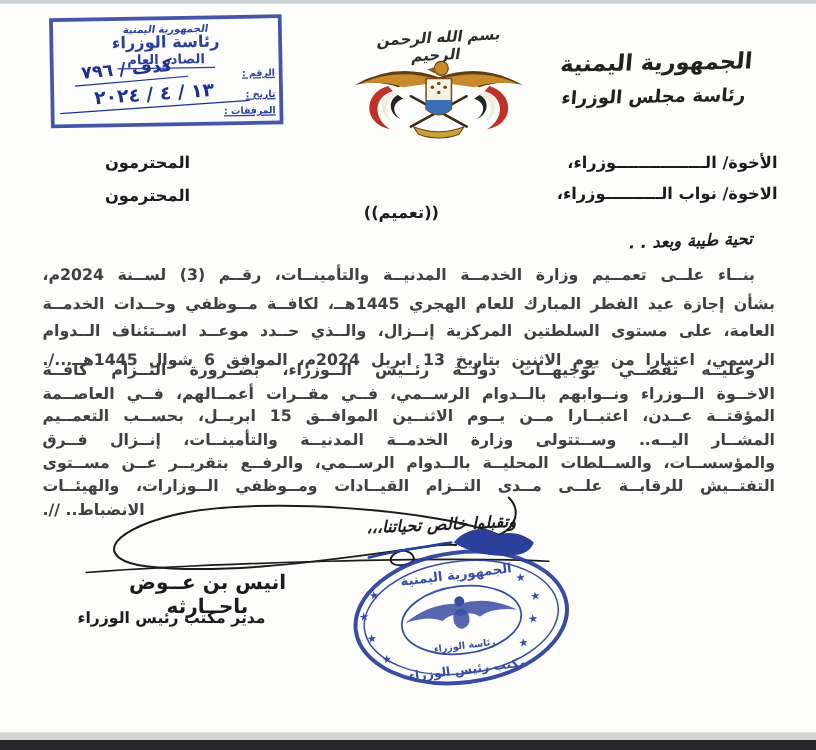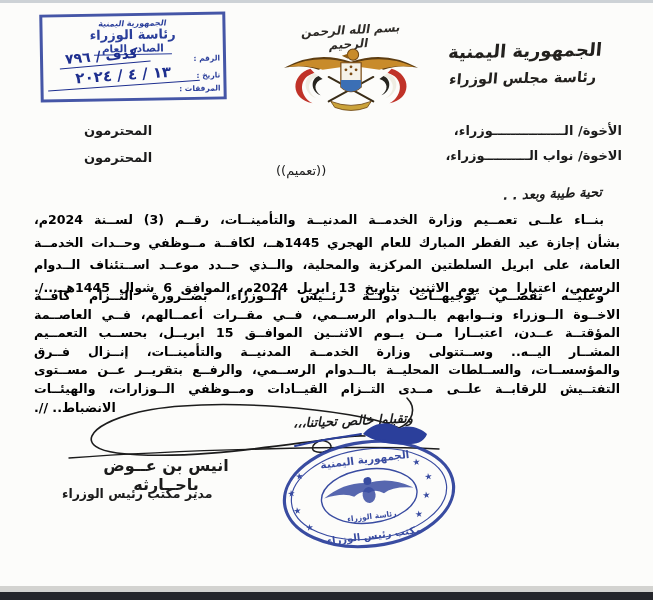"الرقم :" .sb-lbl { text-decoration: none -> underline }
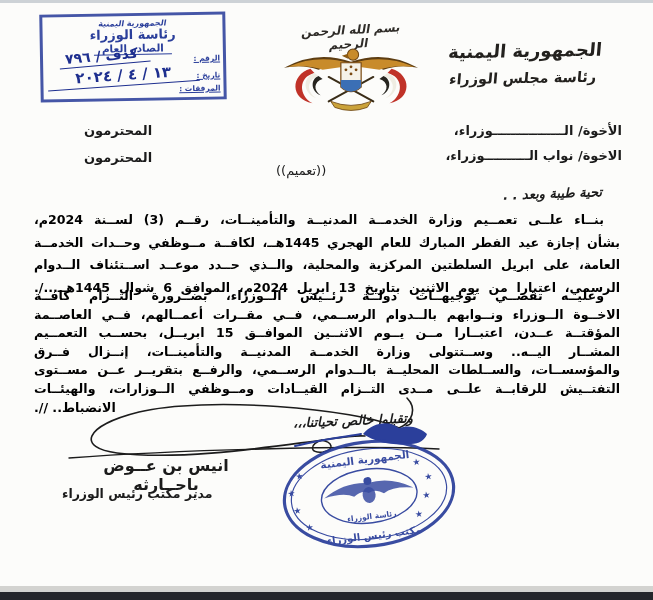"((تعميم))" .circ { font-weight: 400 -> 700; left: 276px -> 291px }
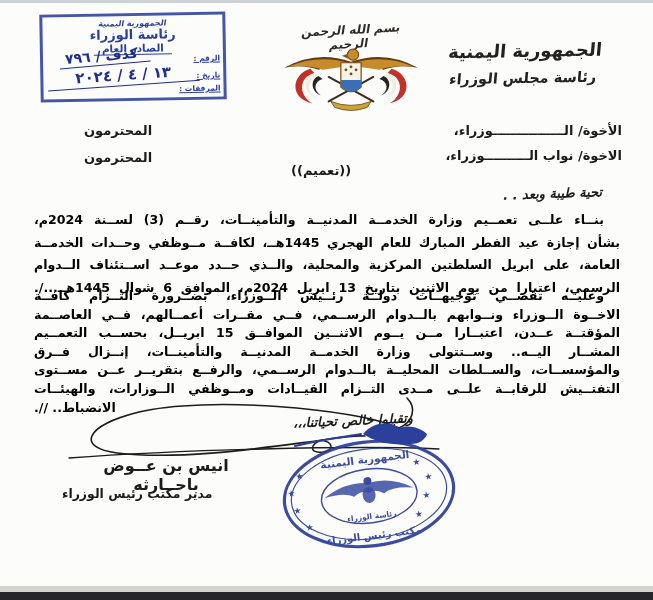"بنــاء علــى تعمــيم وزارة الخدمــة" .para { color: #000000 -> #404040 }
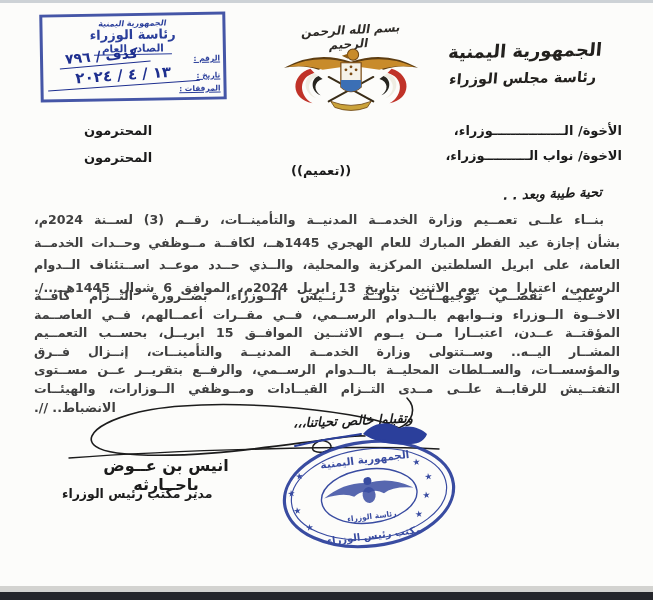"العامة، على ابريل السلطتين المركزية" div.jline { text: ابريل السلطتين المركزية والمحلية -> مستوى السلطتين المركزية إنــزال }
